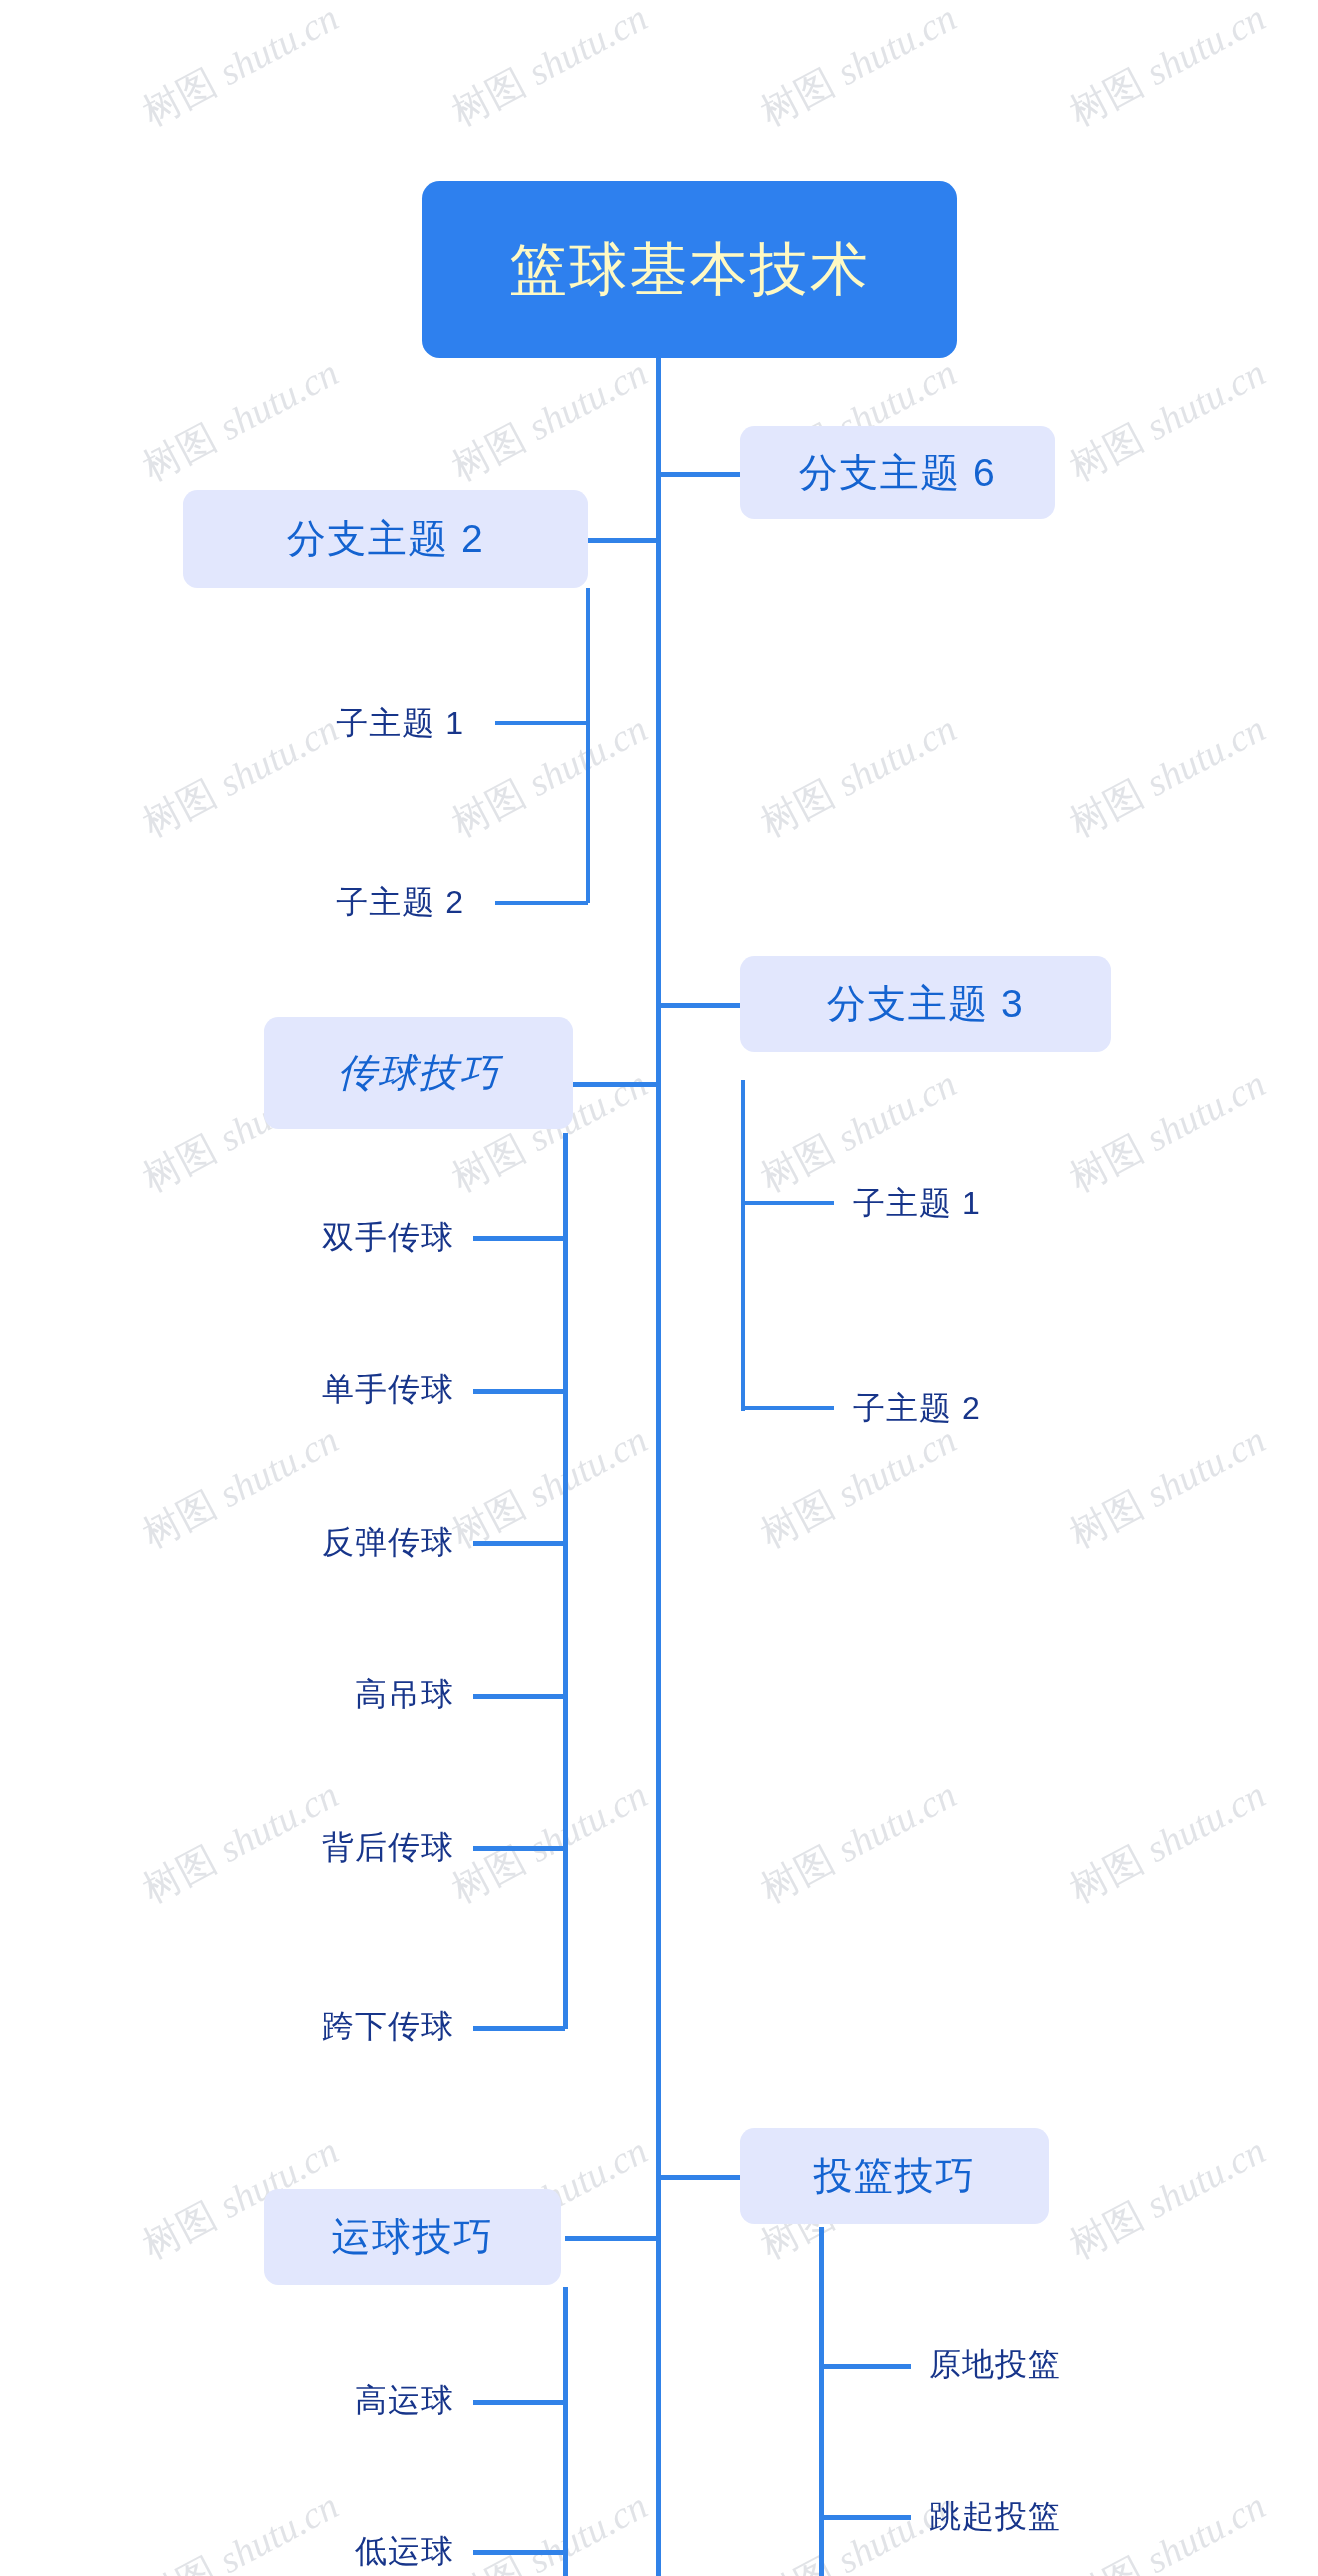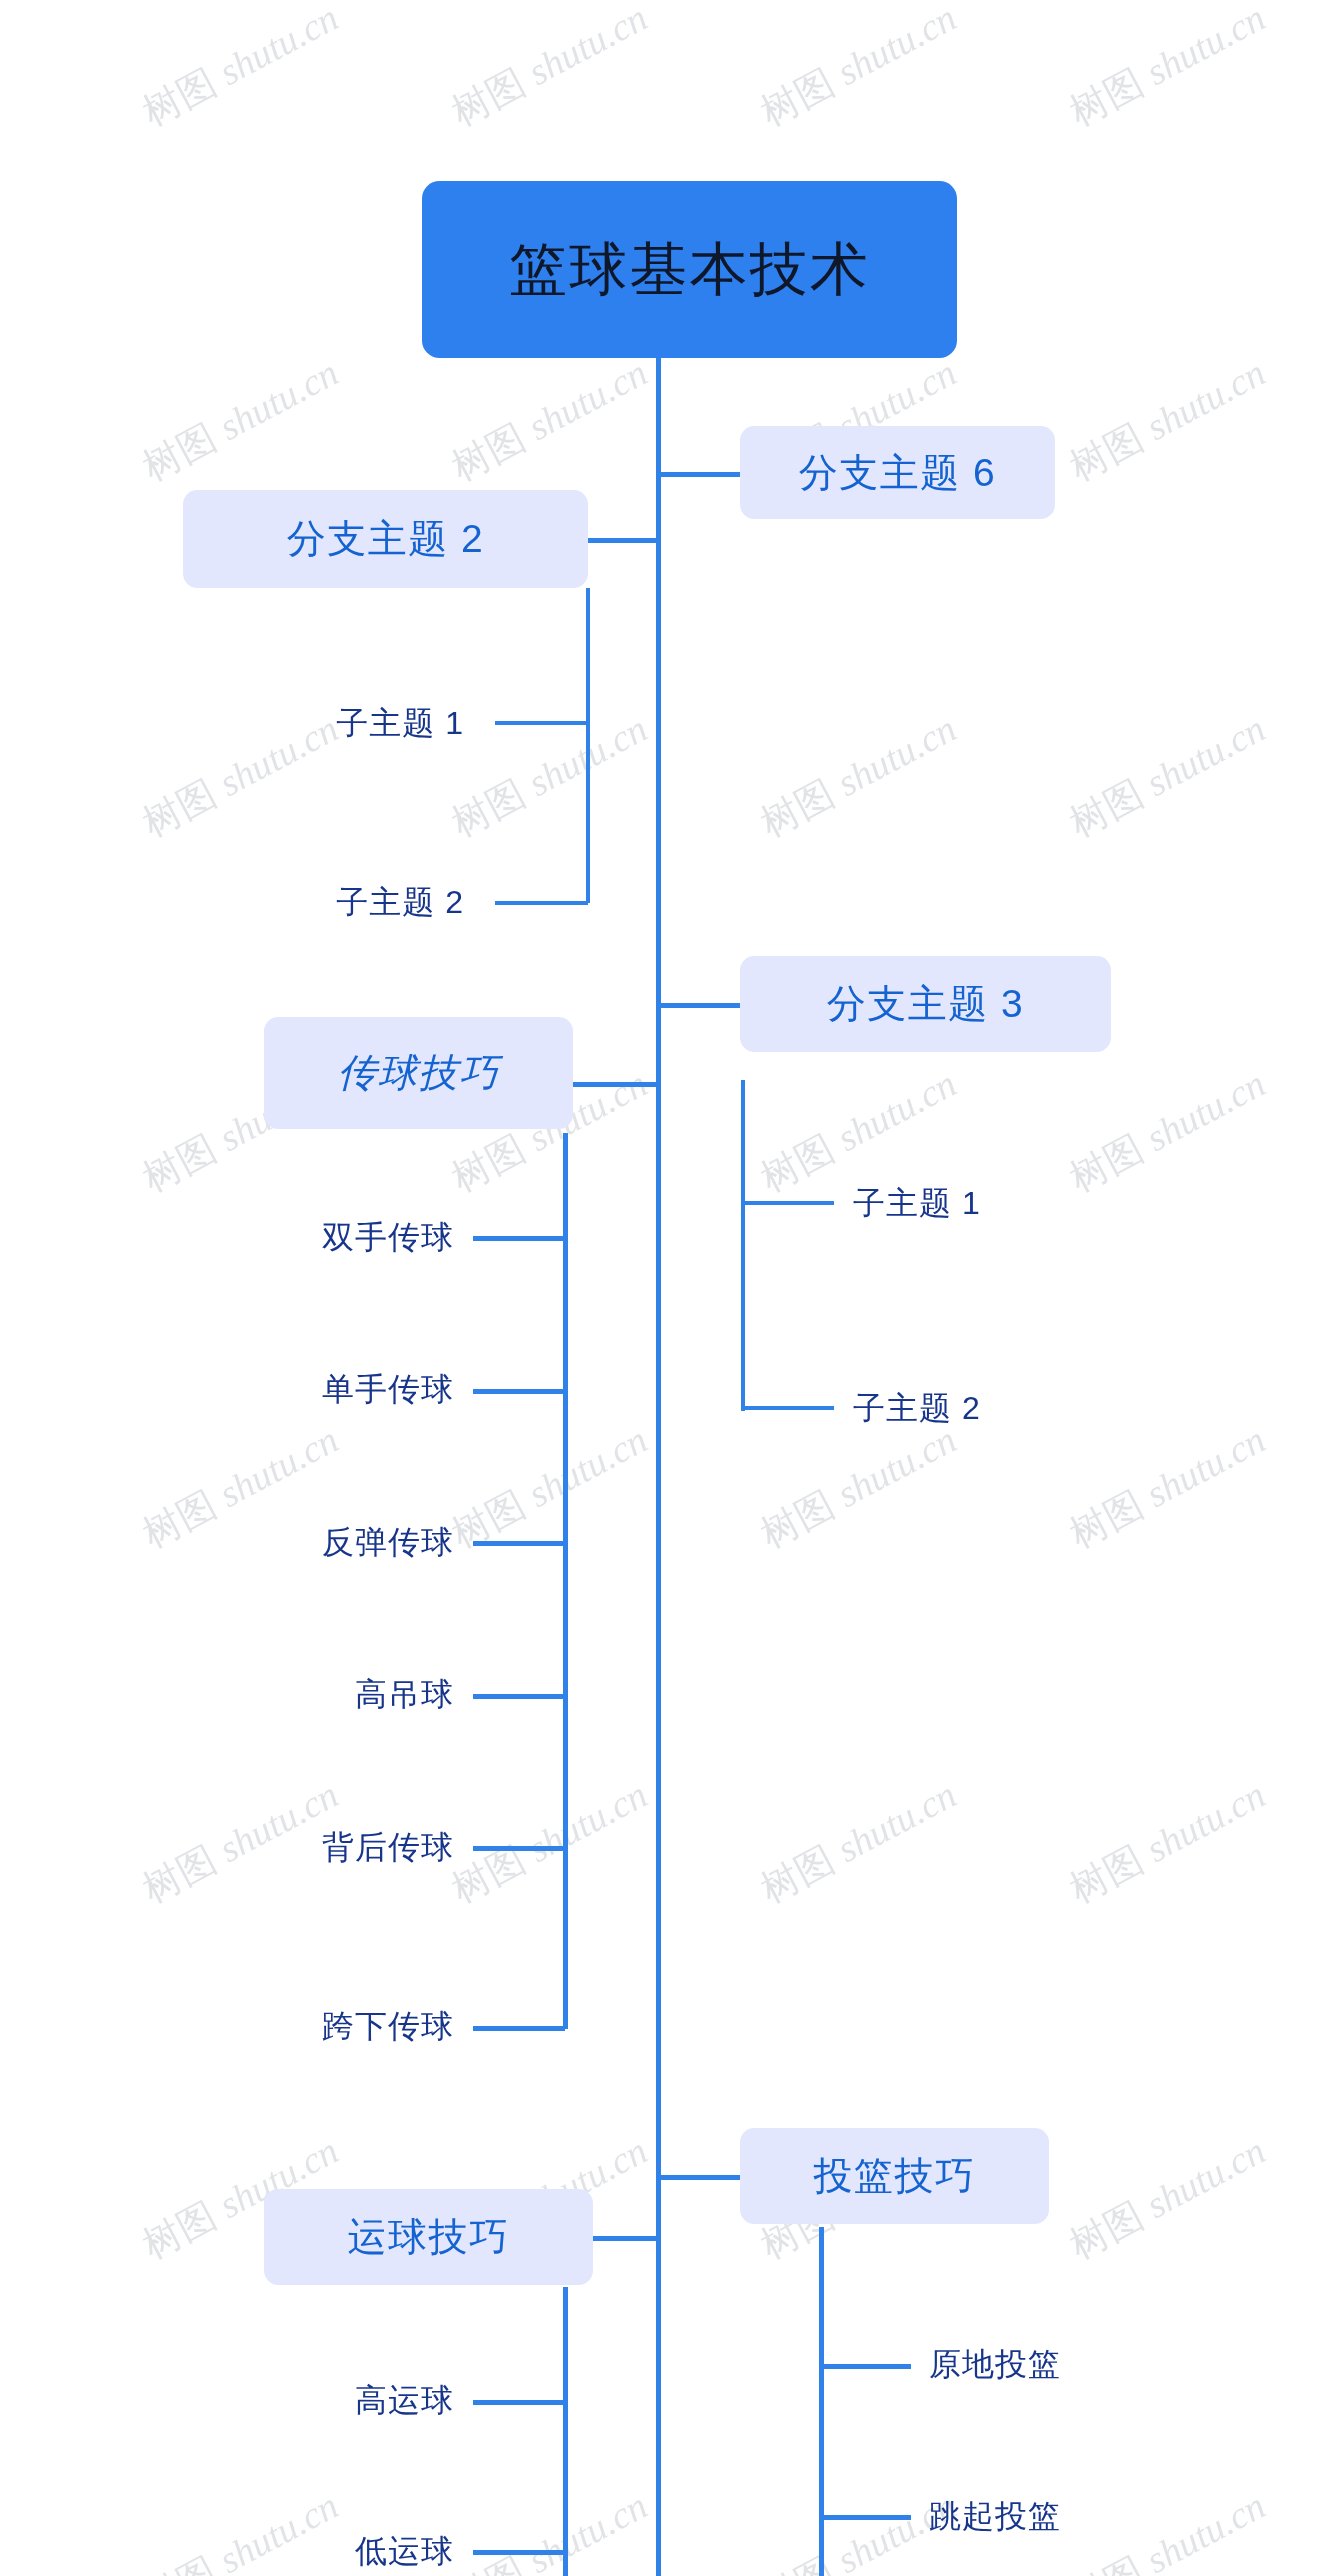"篮球基本技术" .root-node { color: #0f172a -> #fef9c3 }
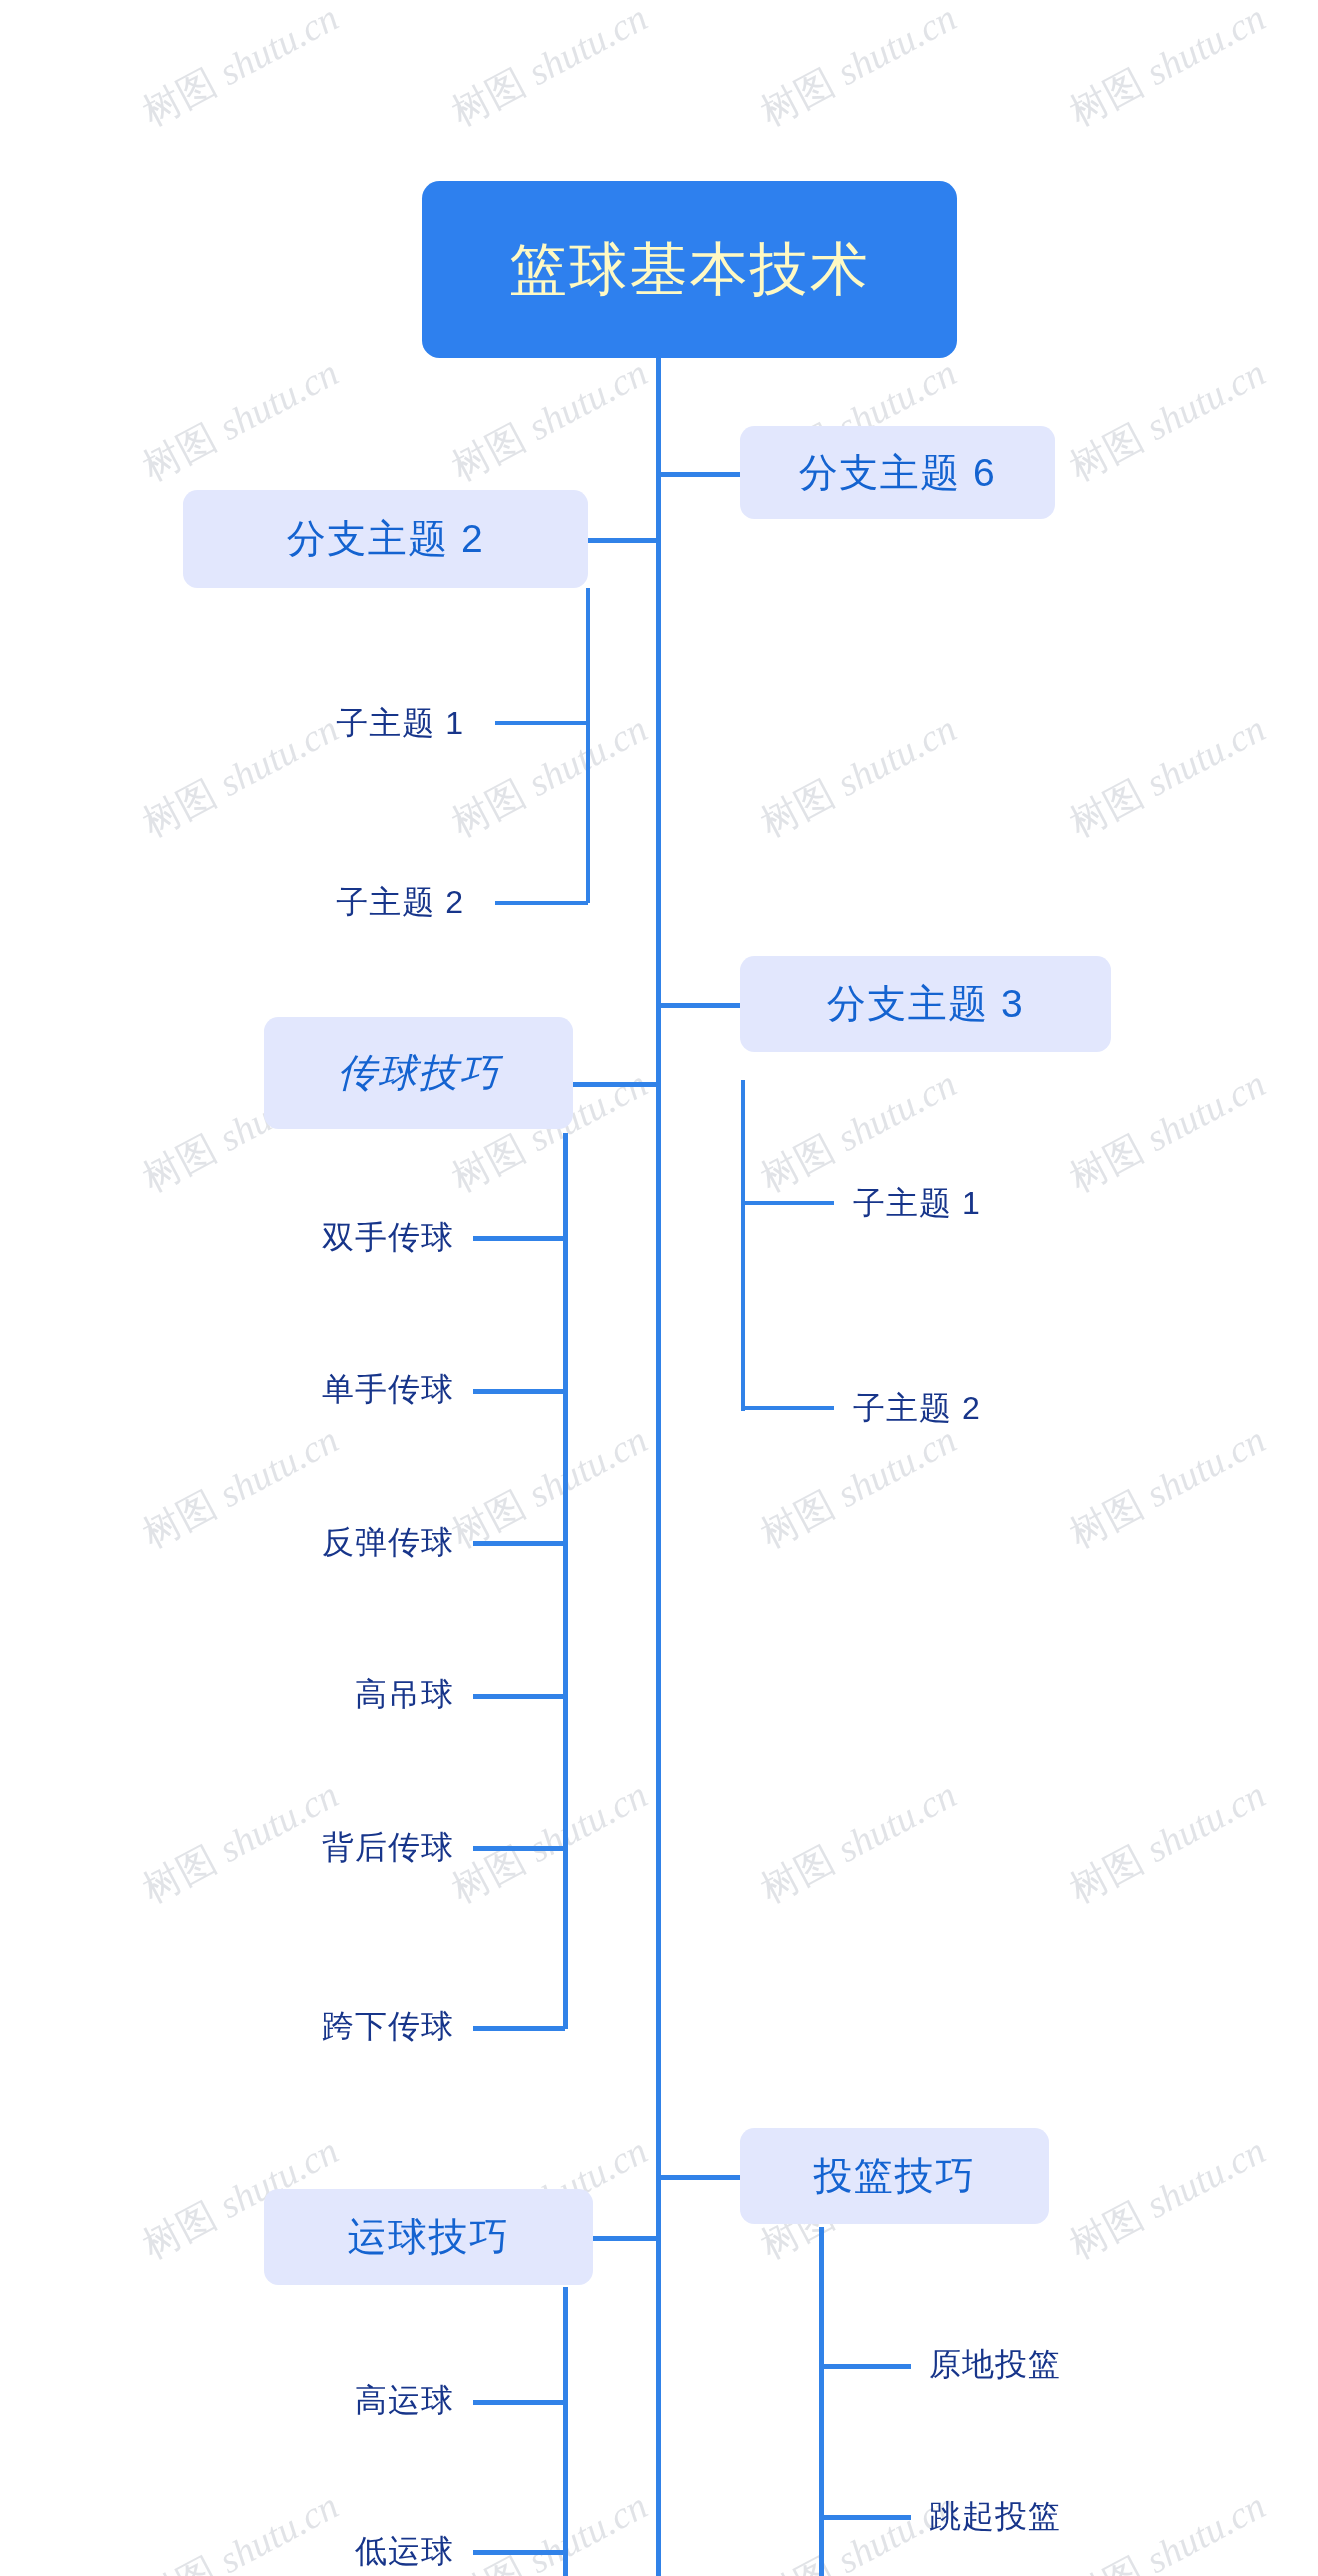"运球技巧" div.branch-node { width: 329px -> 297px }
